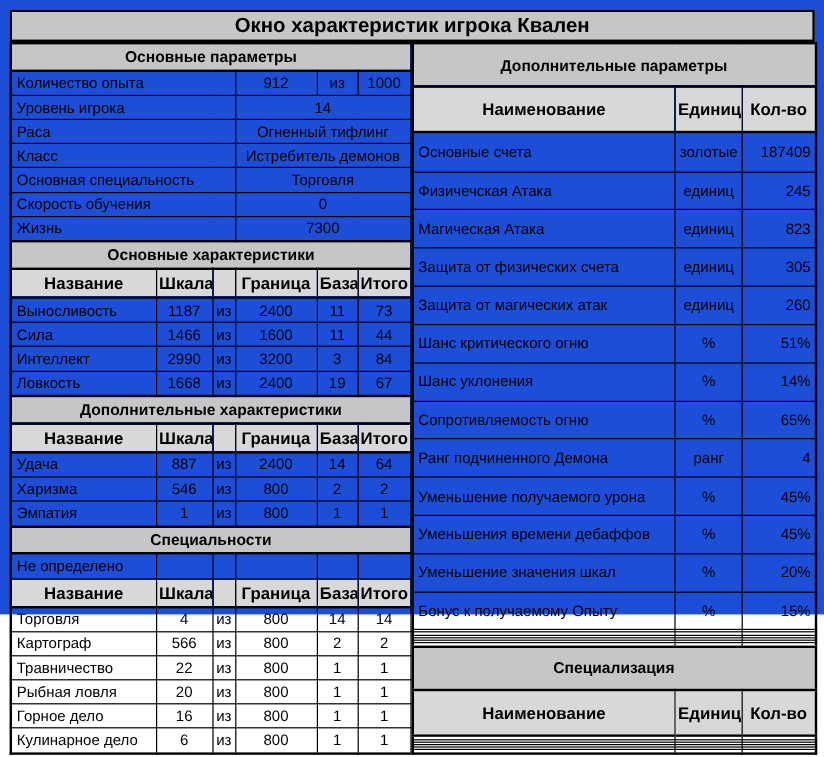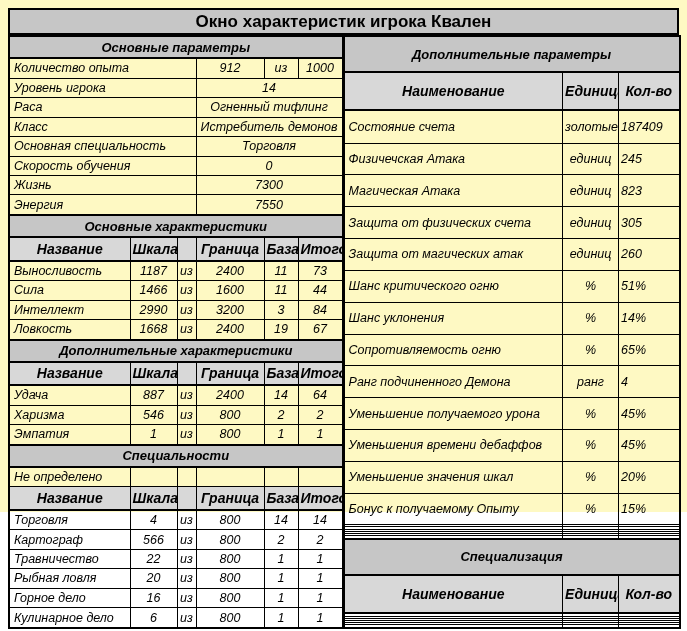"Окно характеристик игрока Квален" .sheet { background: #fef9c3 -> #1d4ed8 }
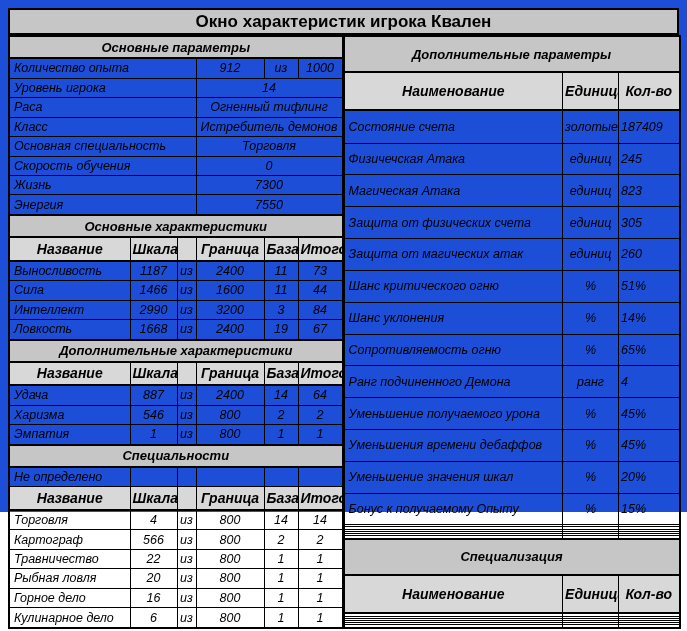"Основные параметры" .cols { font-style: italic -> none }
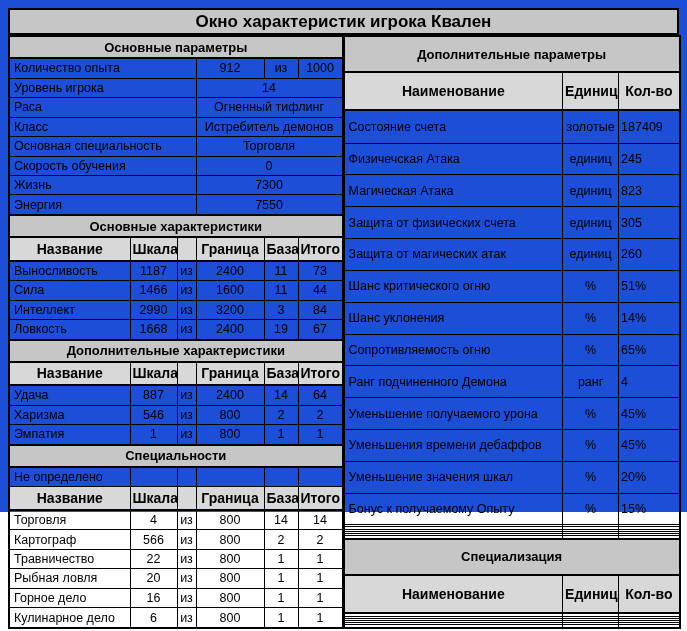"Состояние счета" td.l { text: Состояние -> Основные }
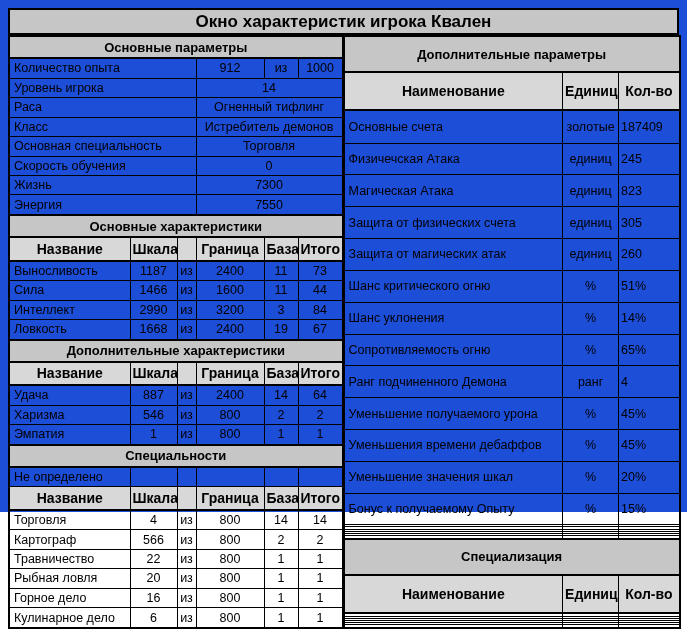"187409" td.r { text-align: none -> right }
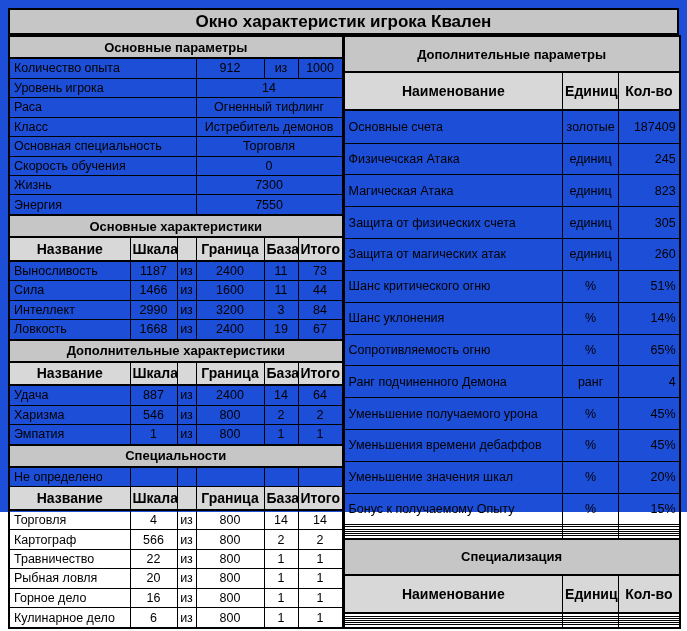"Энергия" tr { html: <tr> <td>Энергия</td> <td>7550</td> </tr> -> none }
